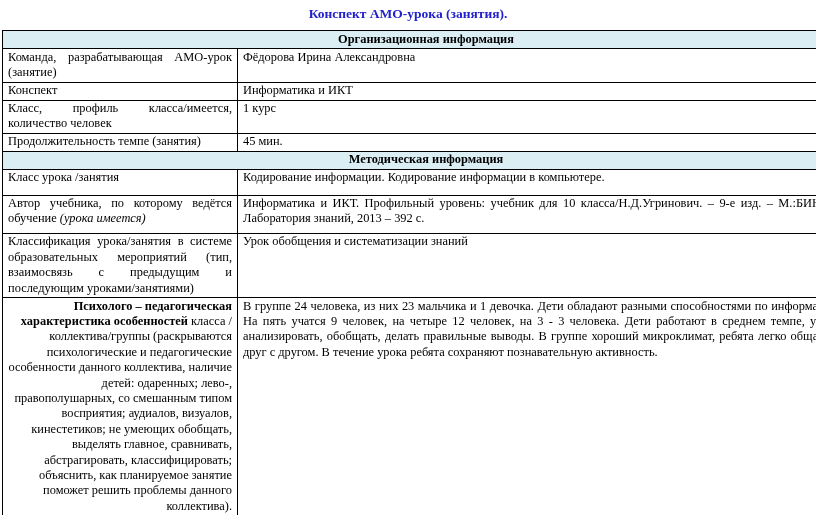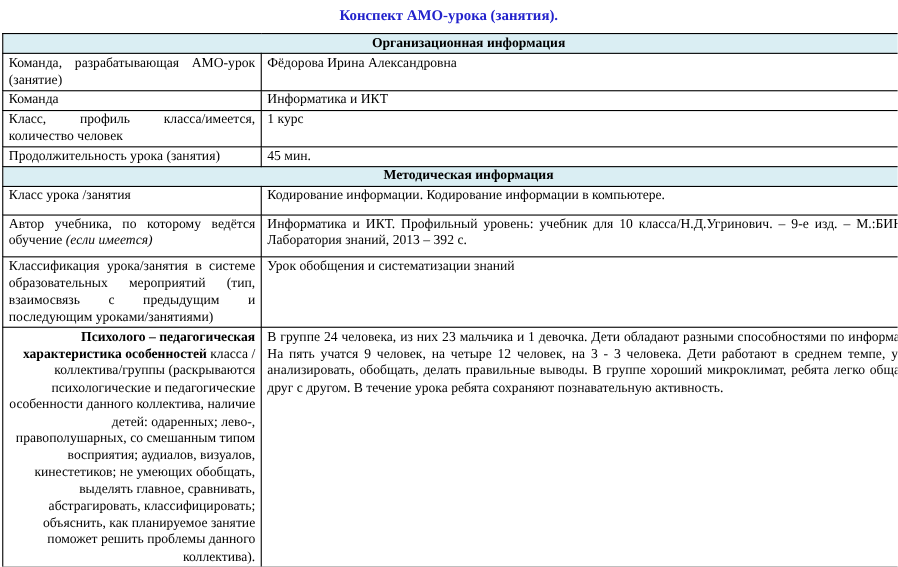"Команда" td.cell-label { text: Команда -> Конспект }
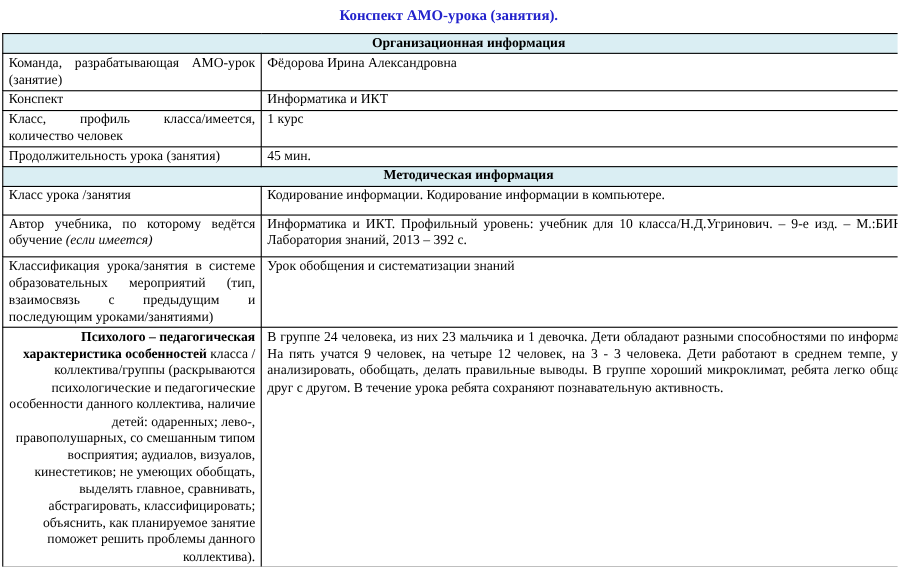"Продолжительность урока (занятия)" td.cell-label { text: урока -> темпе }
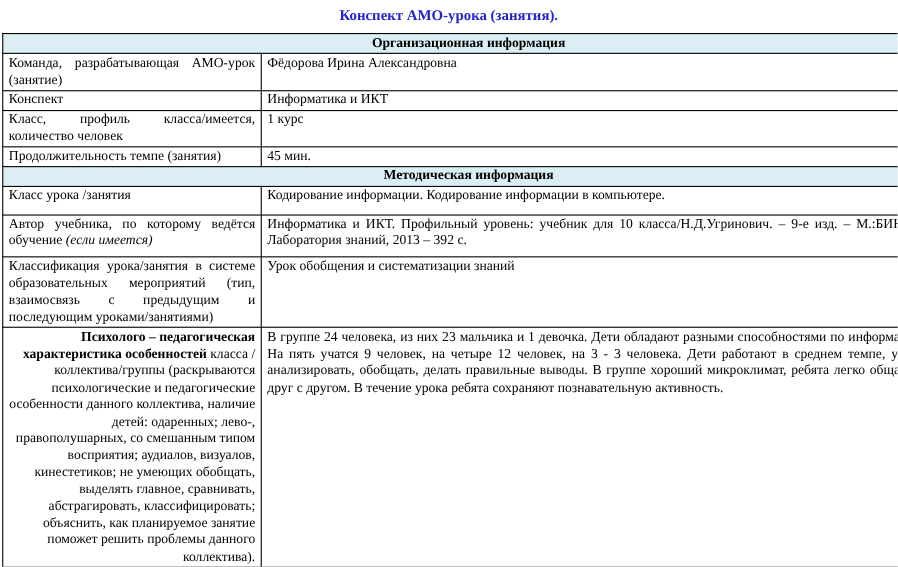"(если имеется)" span.italic { text: если -> урока }
